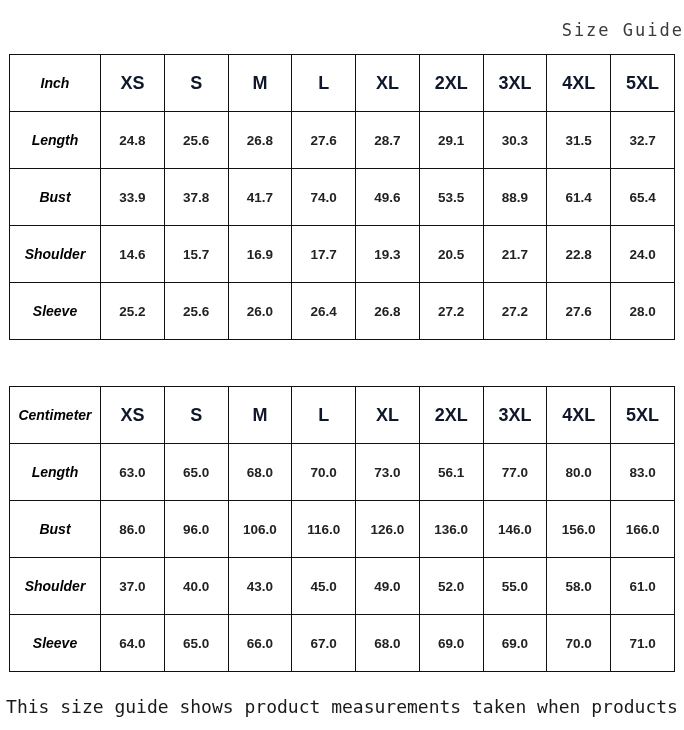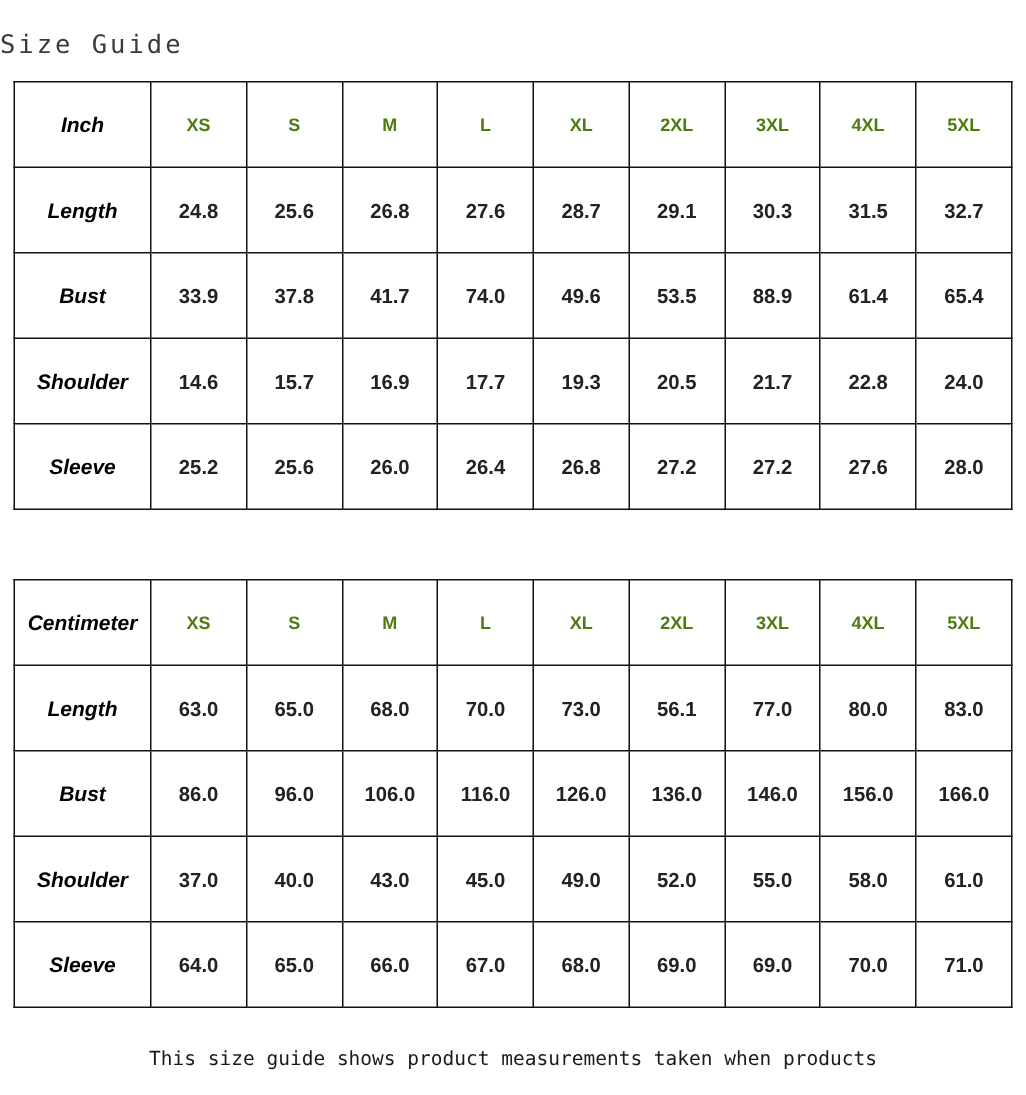"Size Guide" .title { text-align: left -> right }
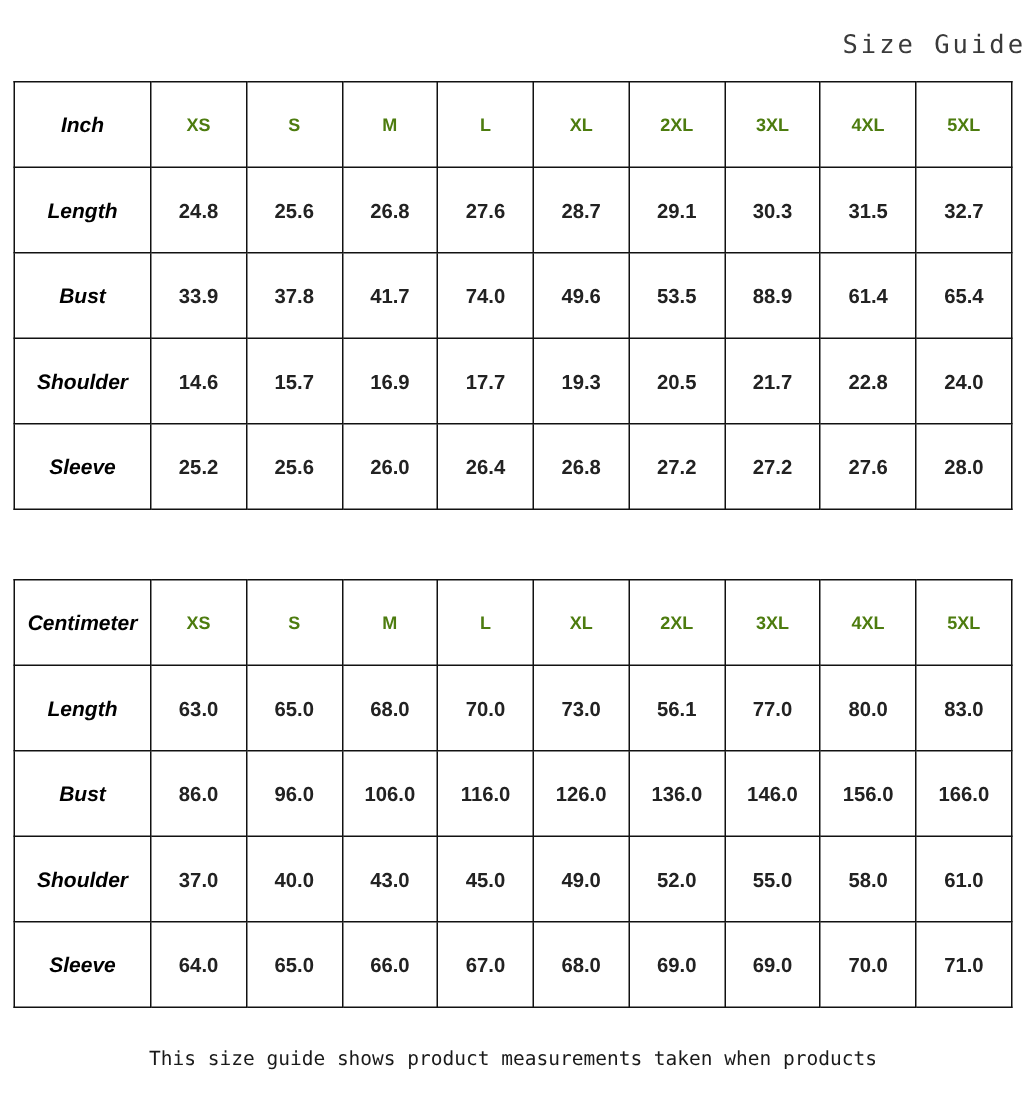"XS" table.sizes .colhead { color: #4d7c0f -> #0f172a; font-size: 12px -> 18px }
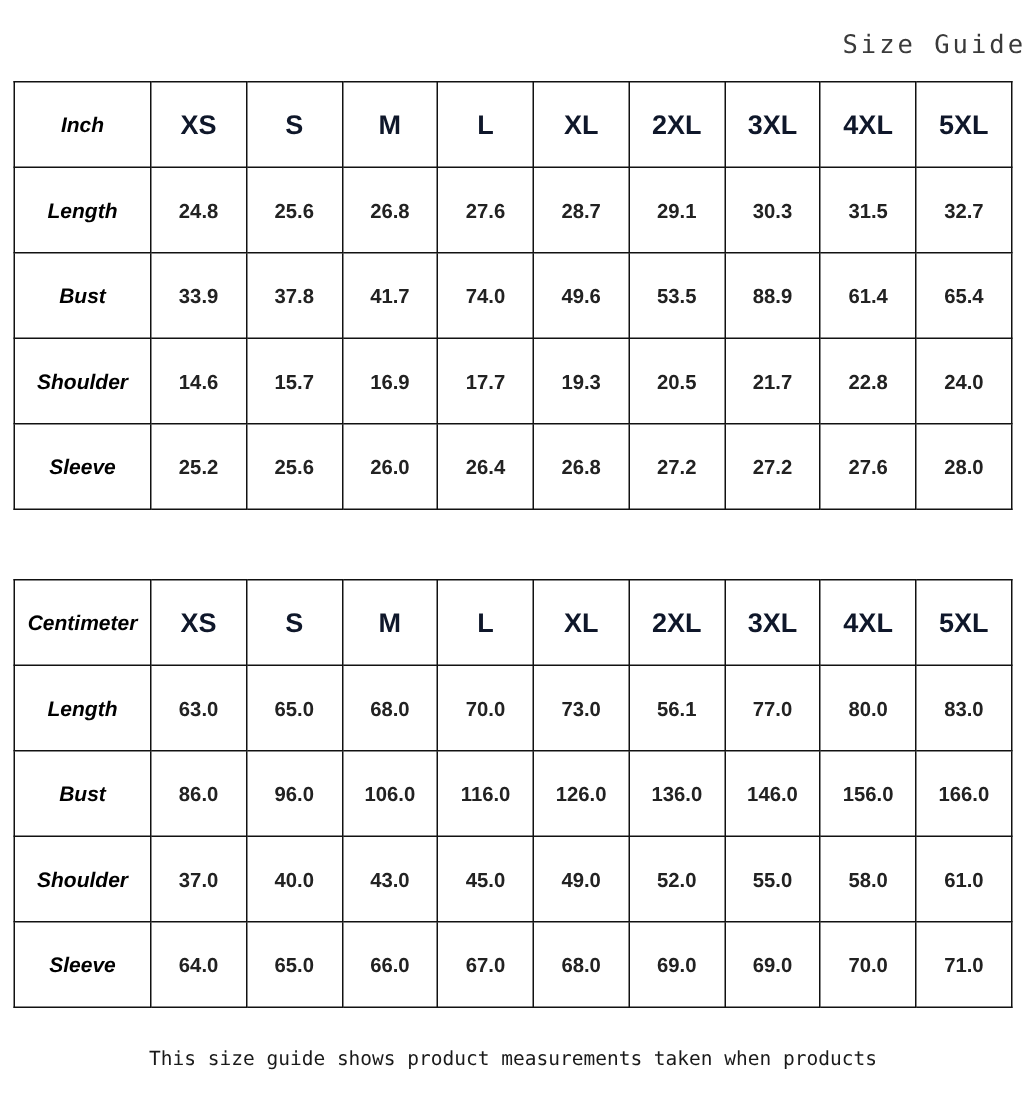"This size guide shows product" .footer { font-size: 13px -> 18px }
